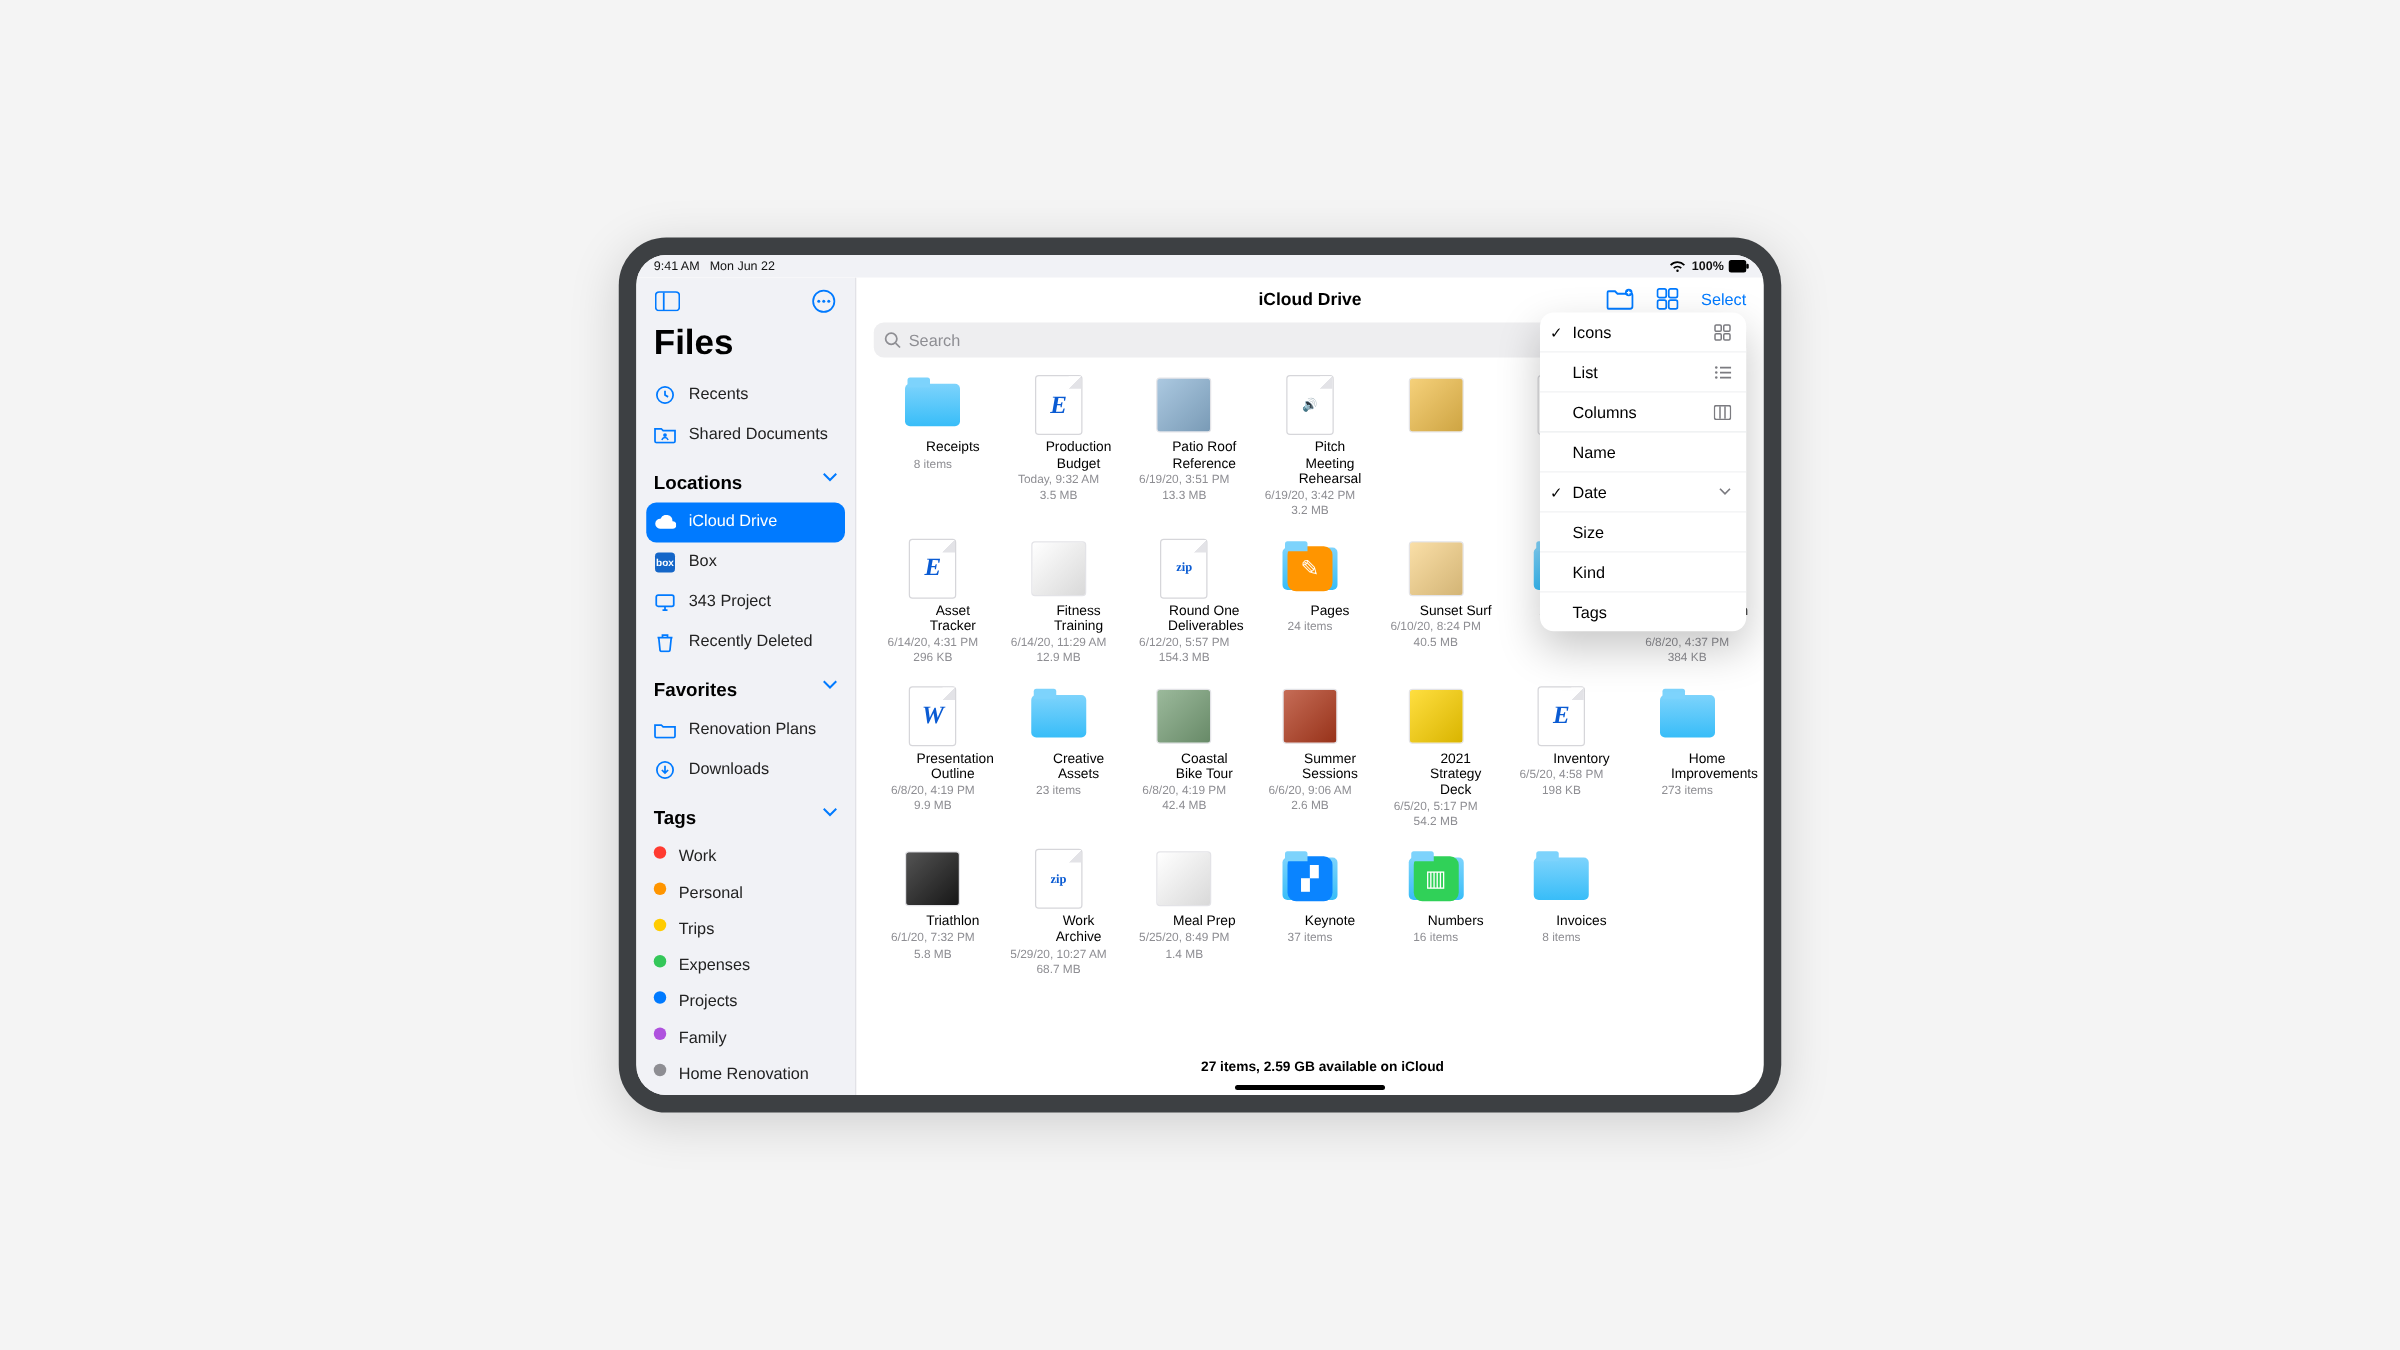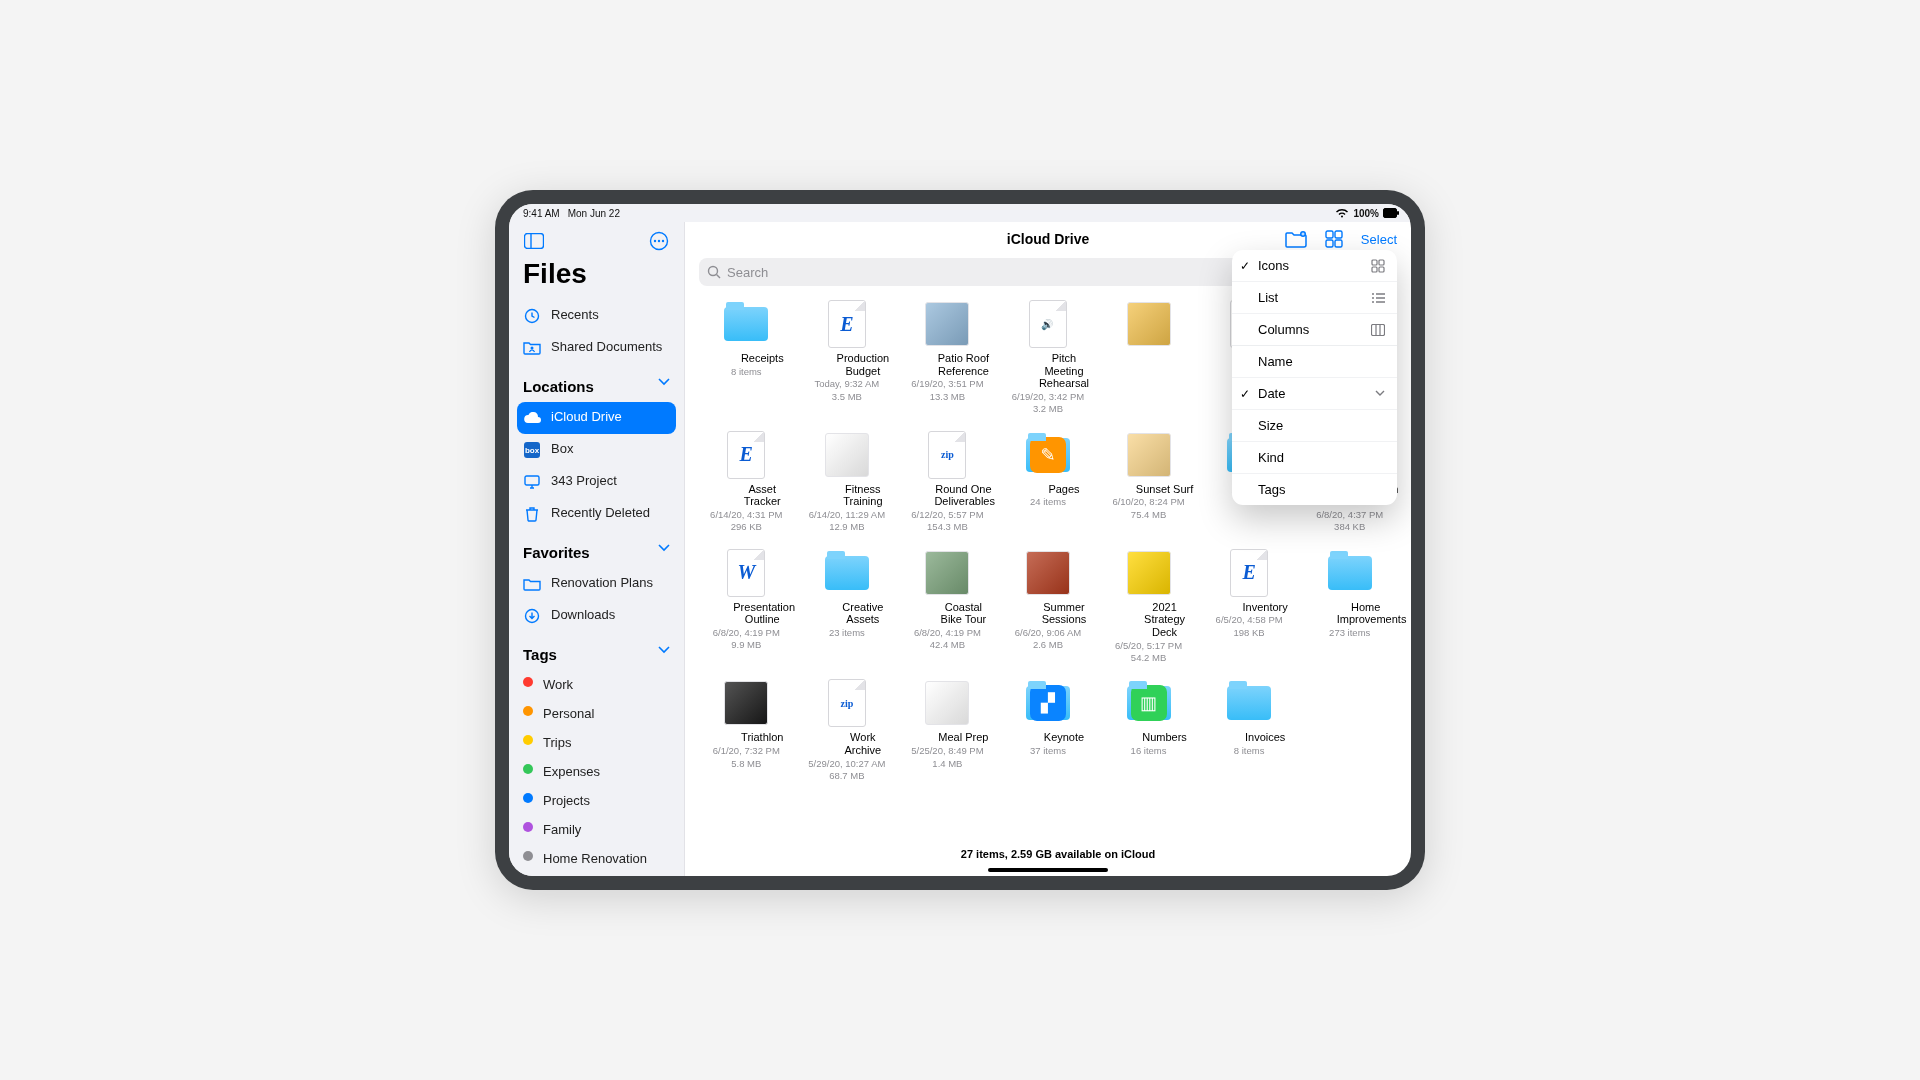"75.4 MB" div.meta { text: 75.4 -> 40.5 }
